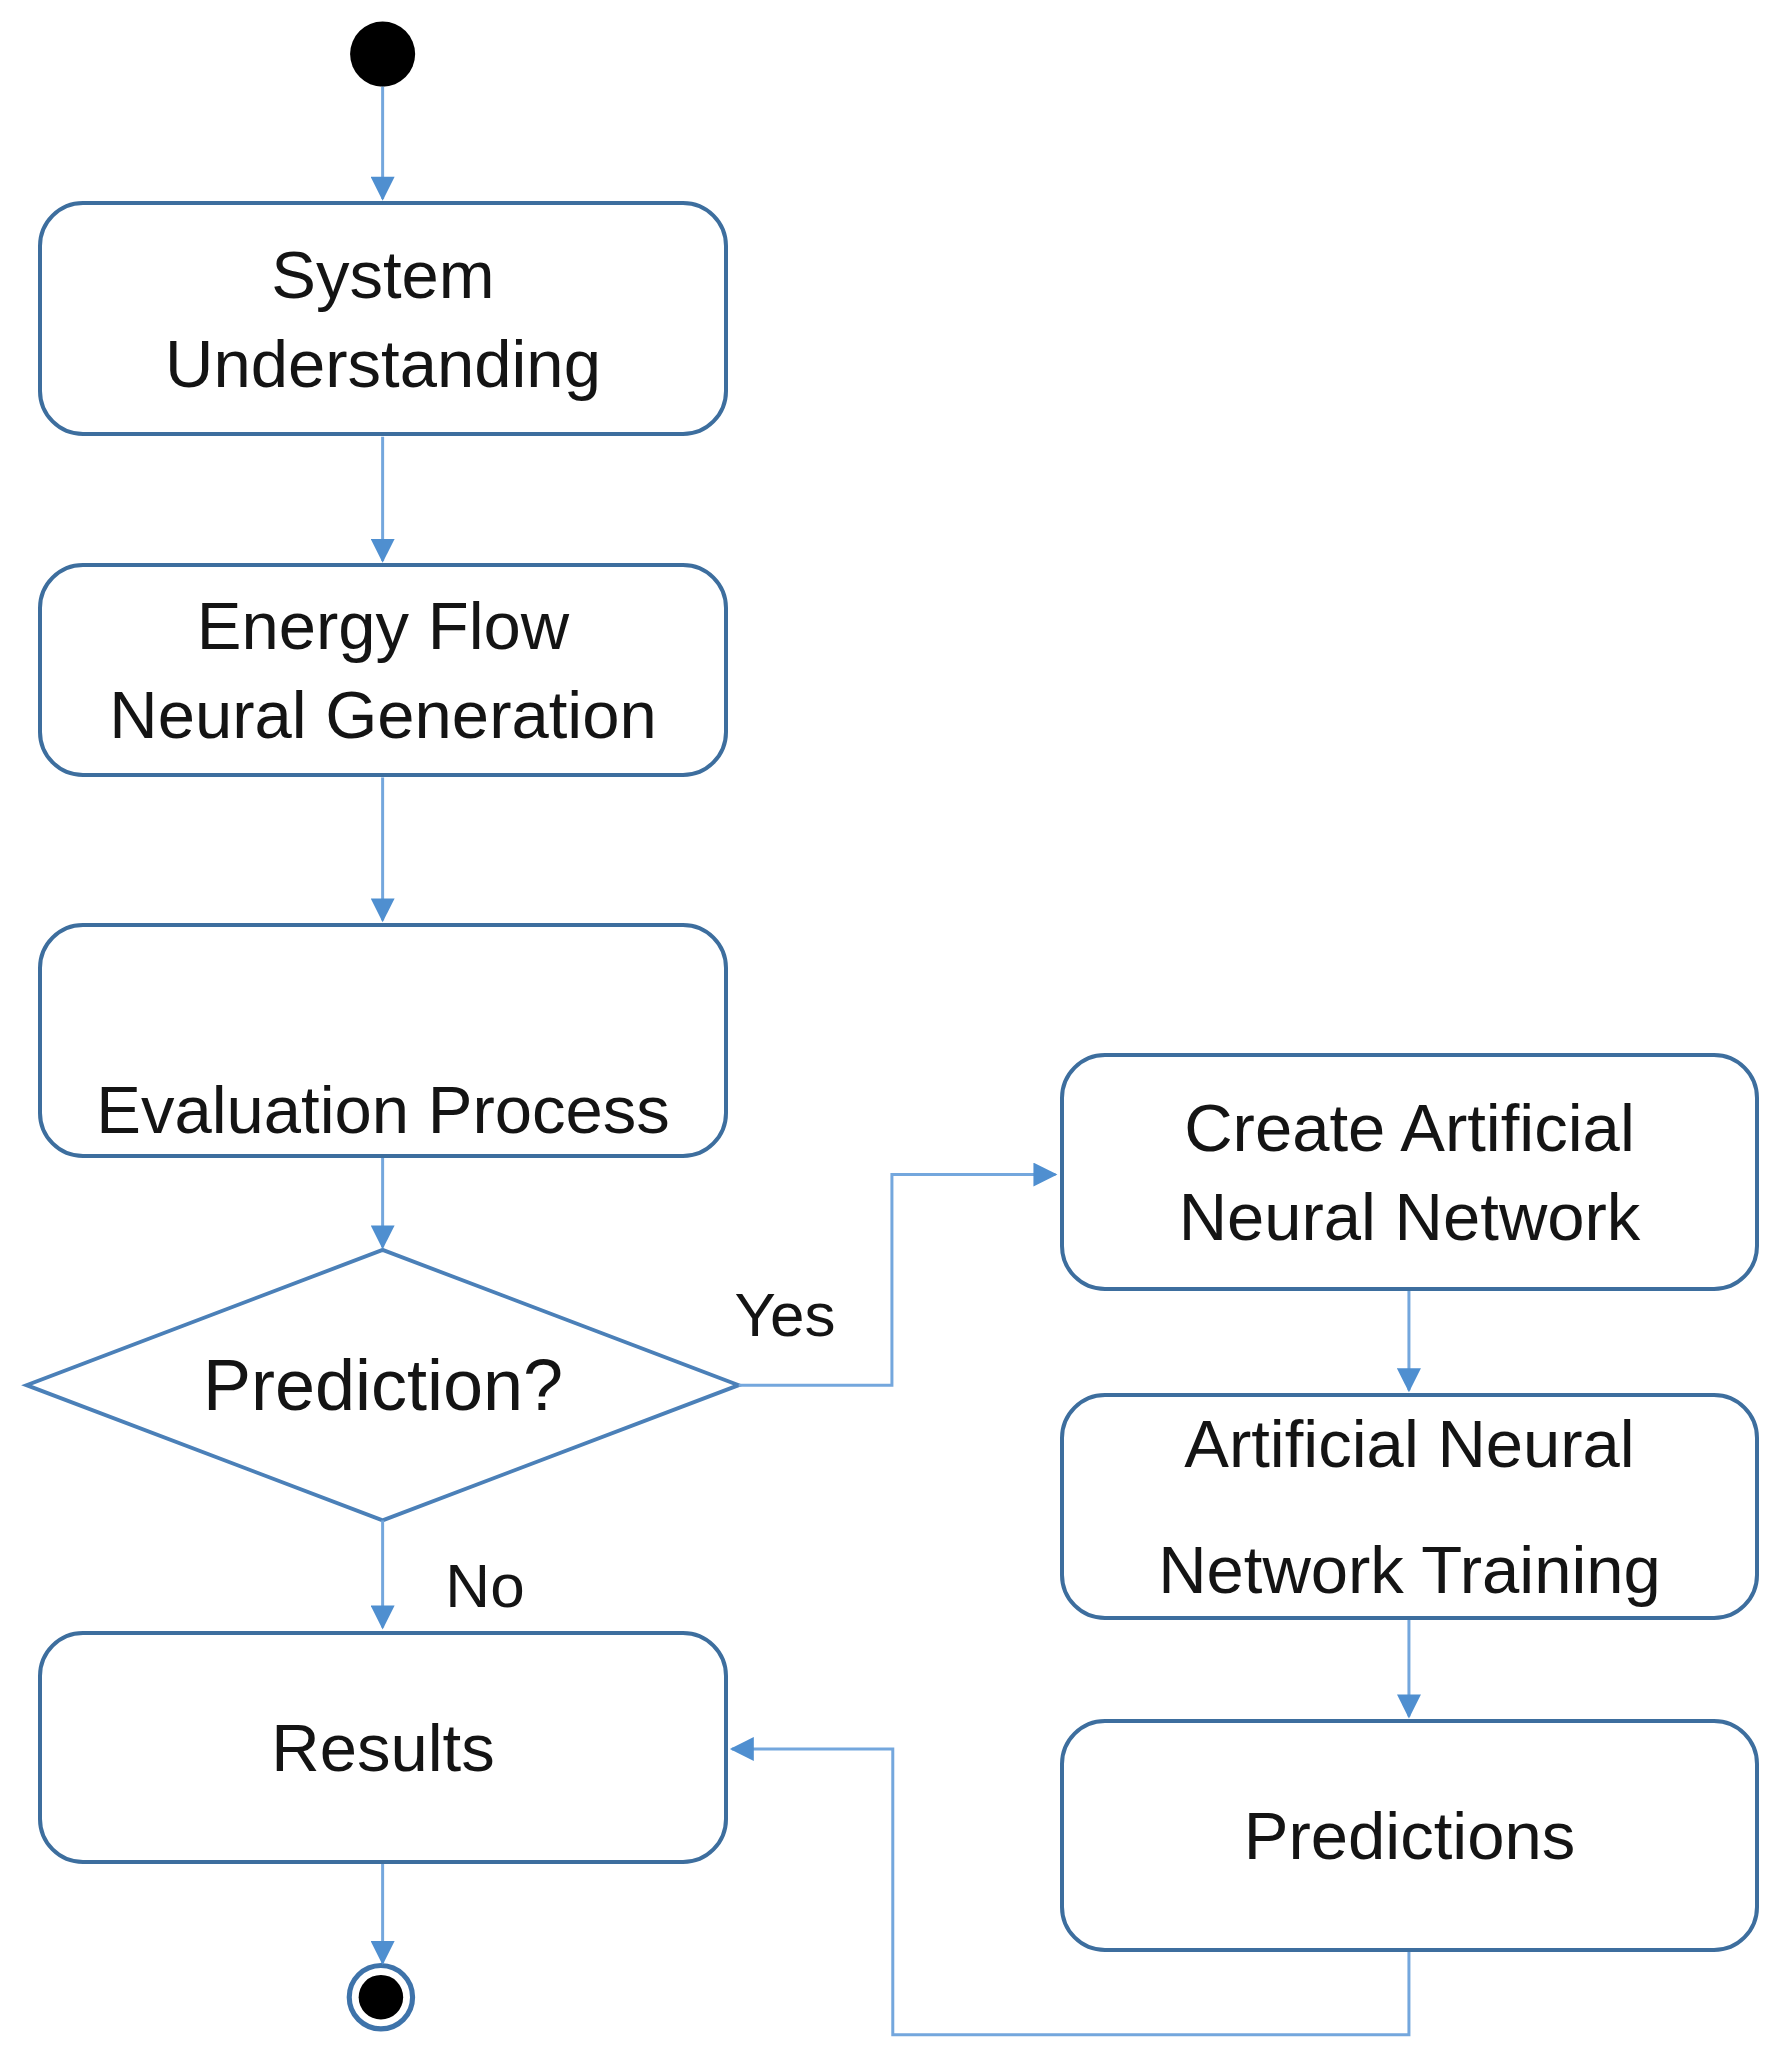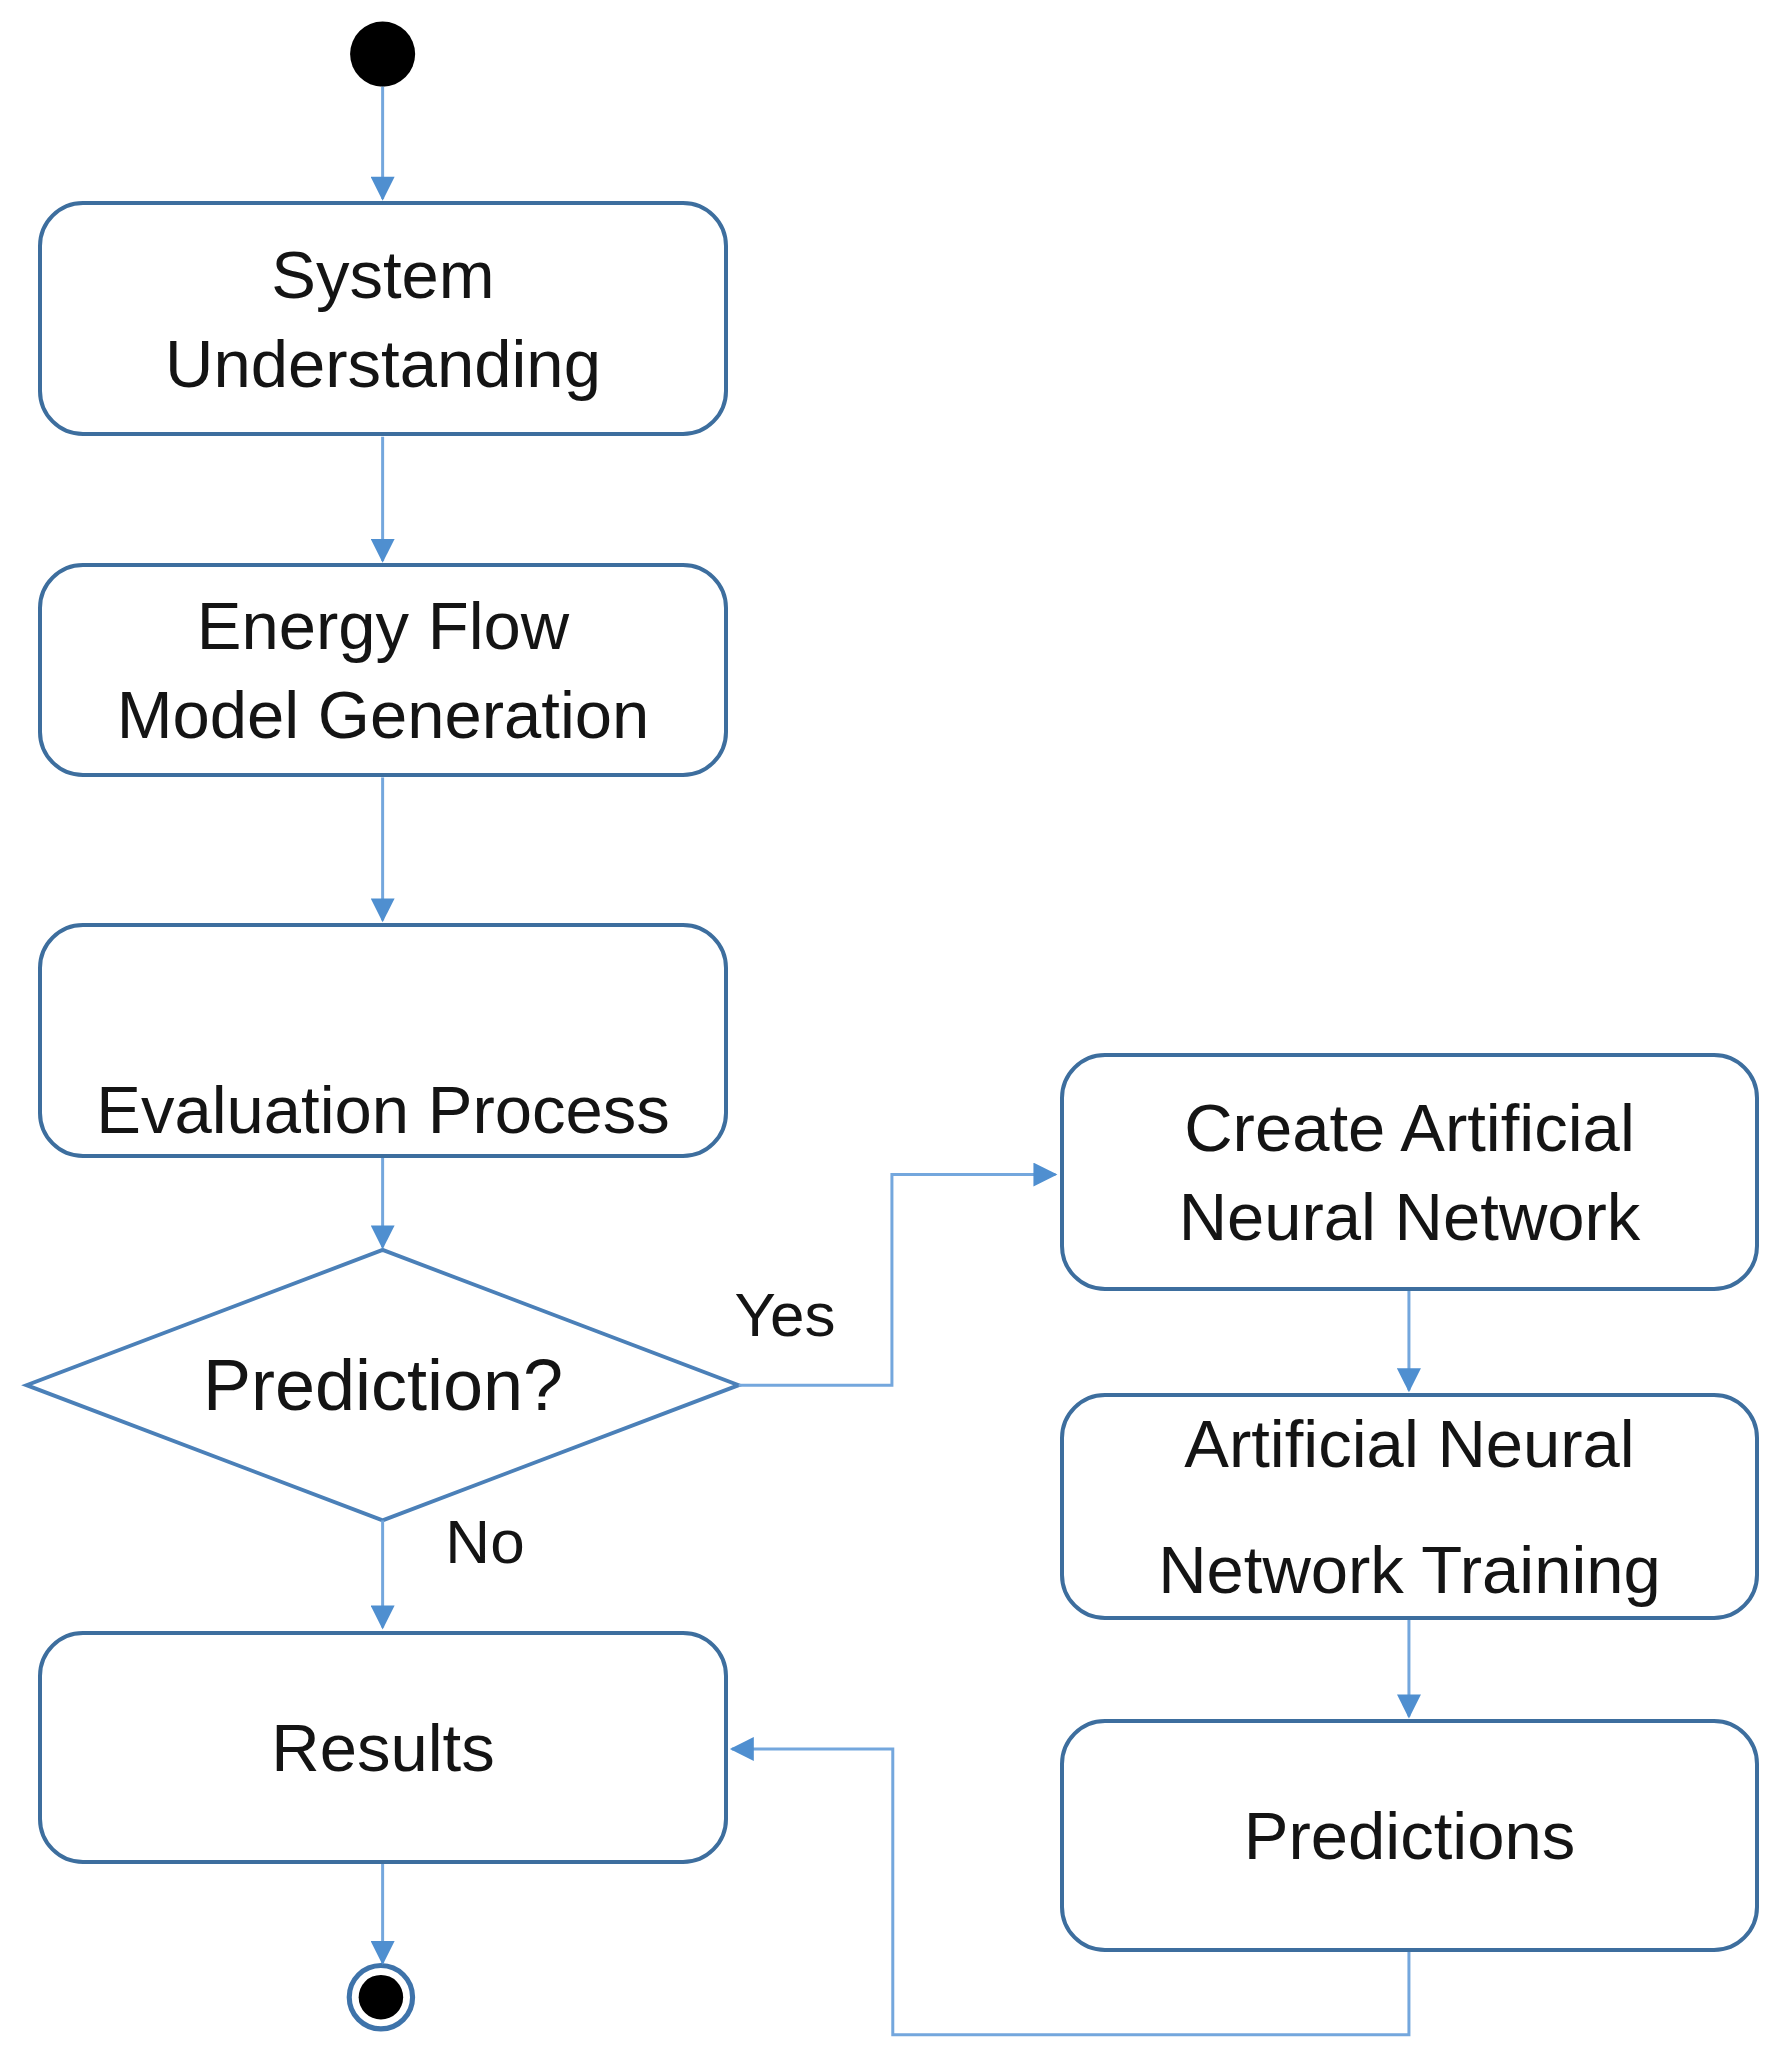"Model Generation" div { text: Model -> Neural }
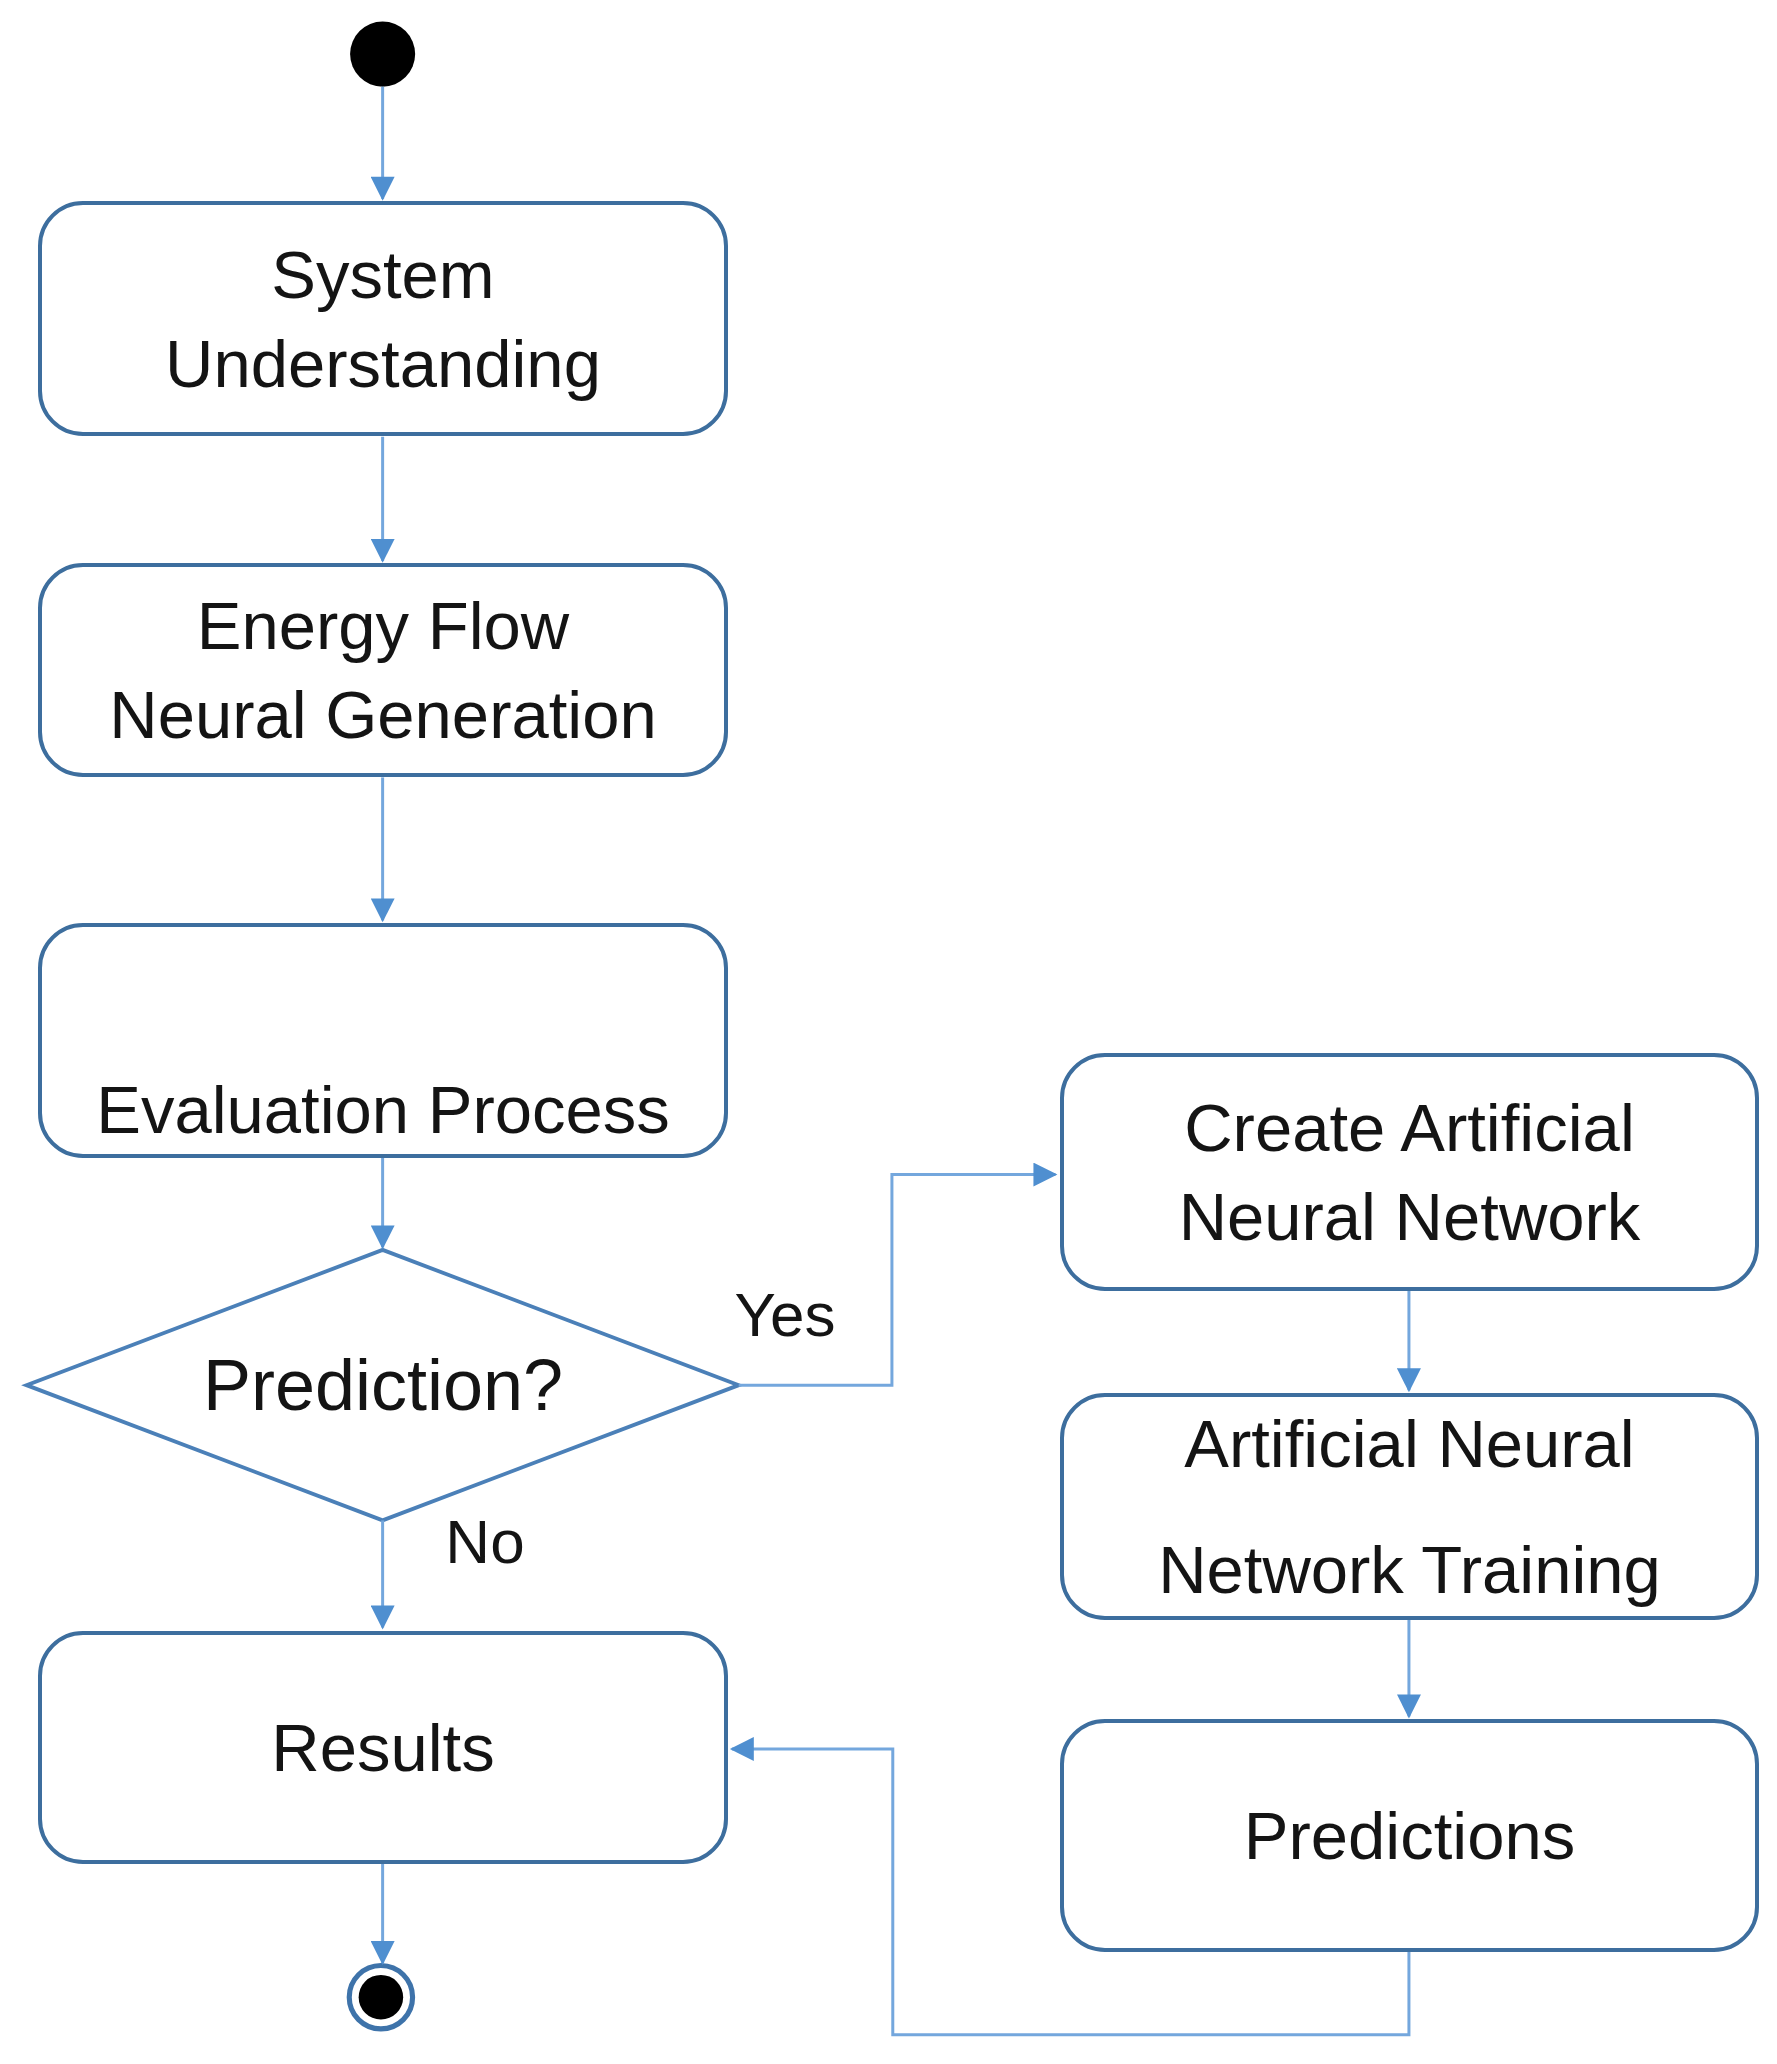"No" .edge-label-no { top: 1541px -> 1585px }
